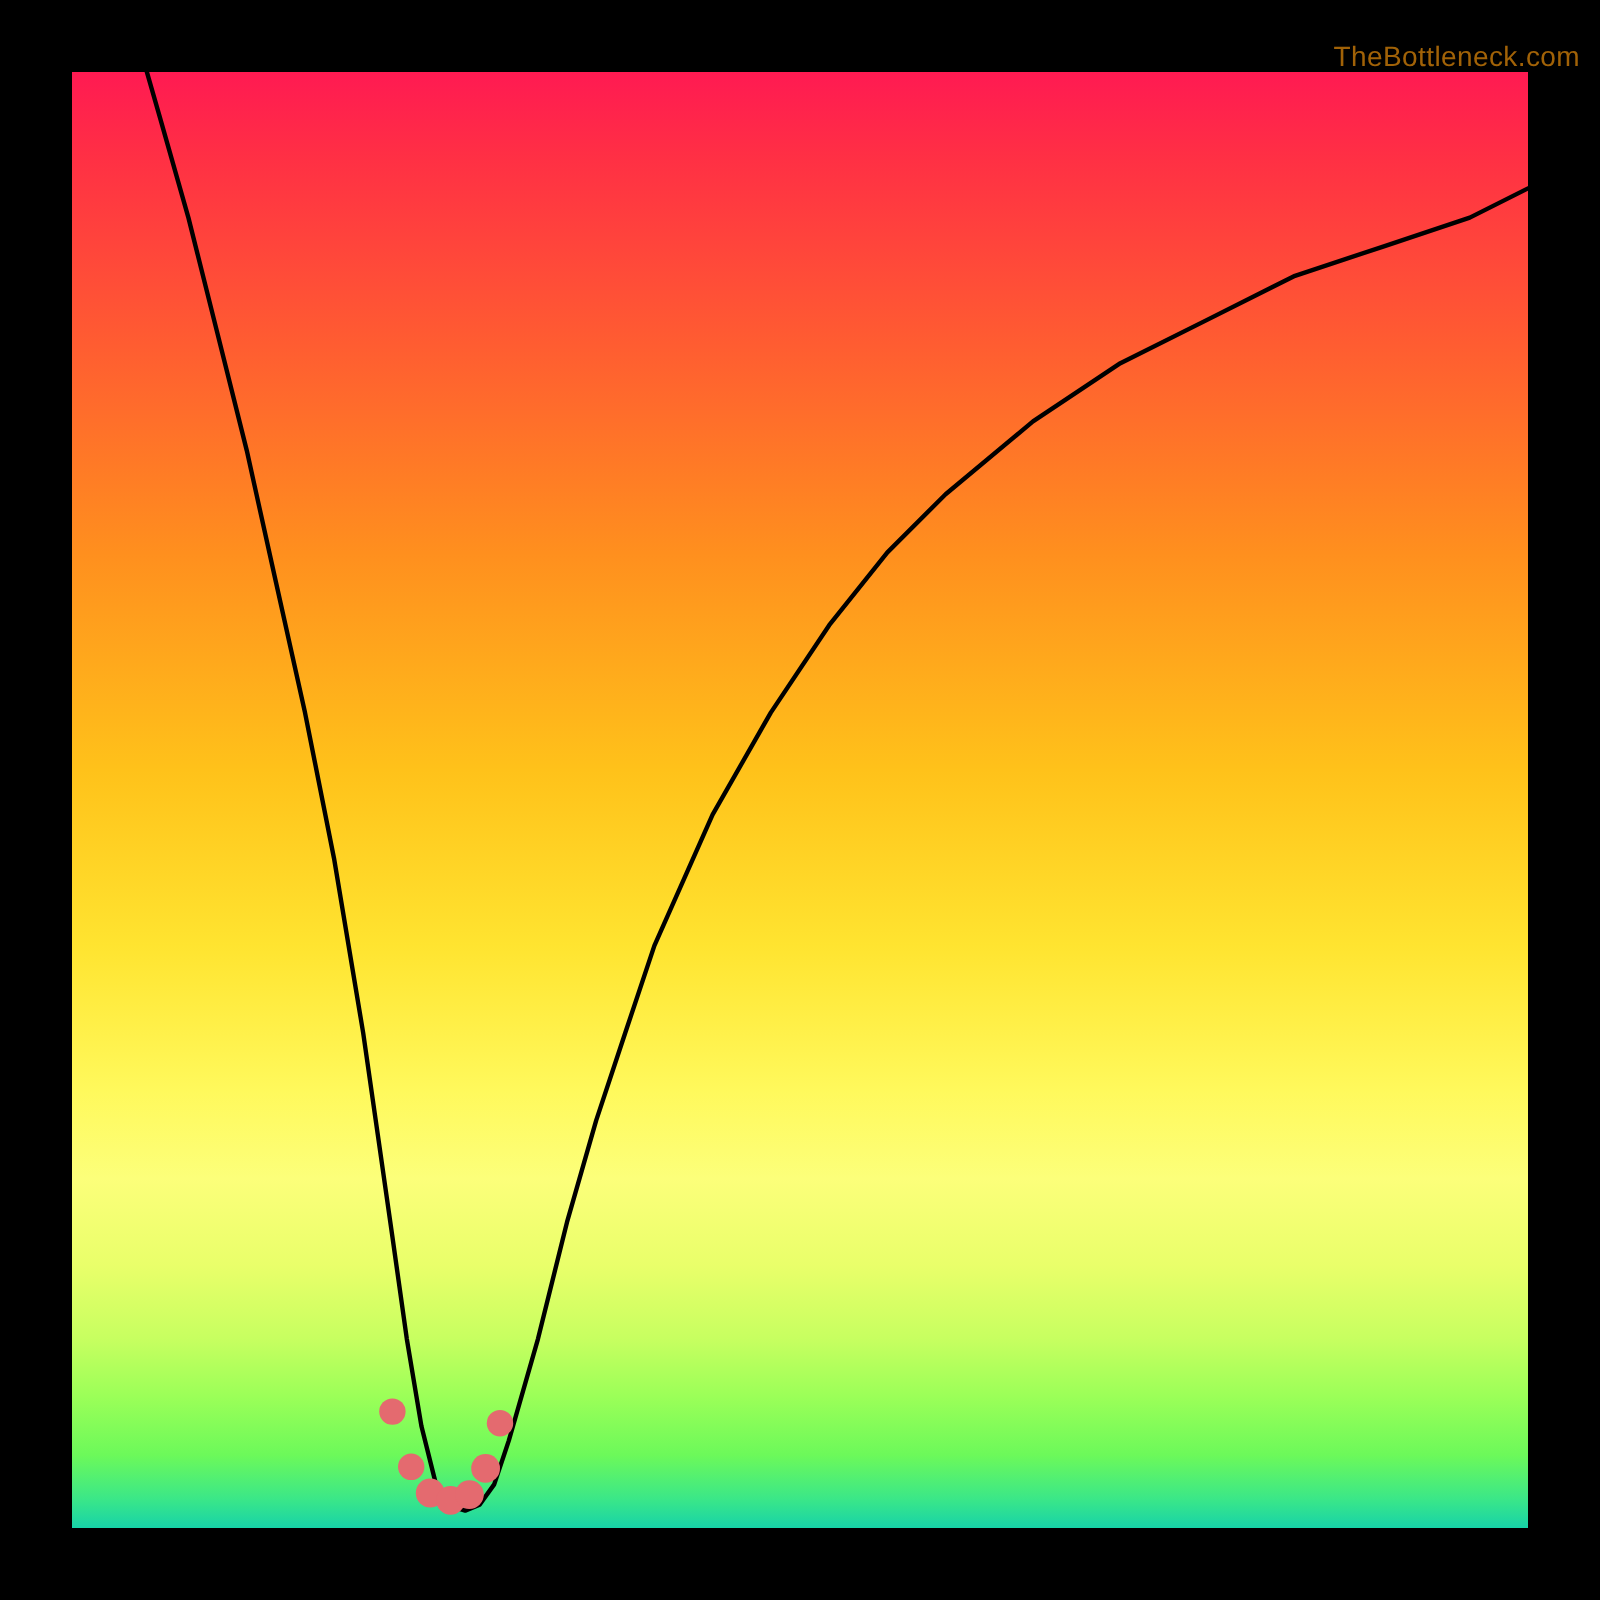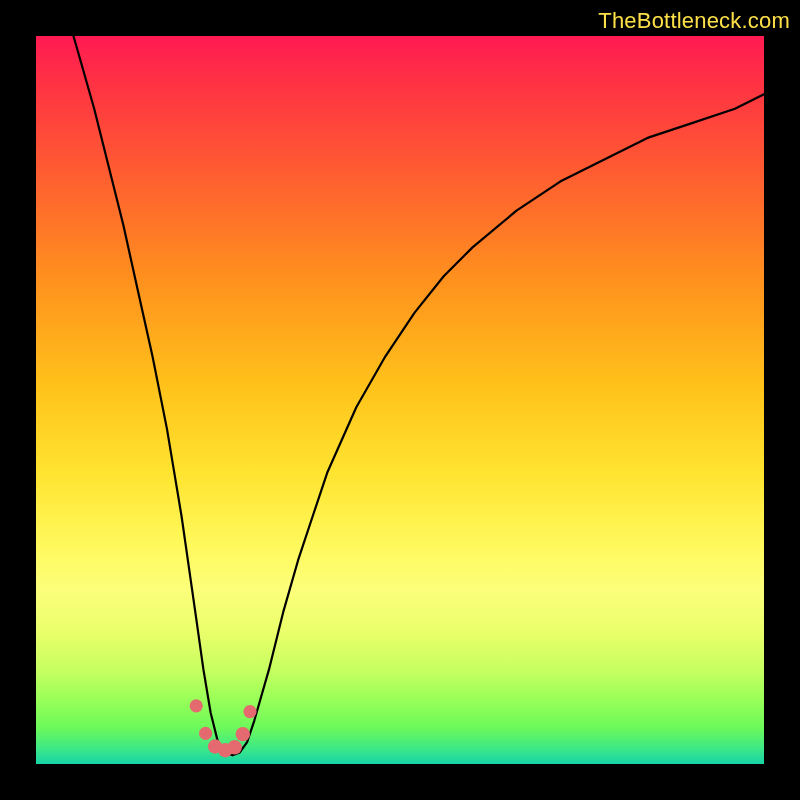"TheBottleneck.com" .watermark { color: #fde047 -> #a16207; font-size: 22px -> 14px; top: 8px -> 20px }
